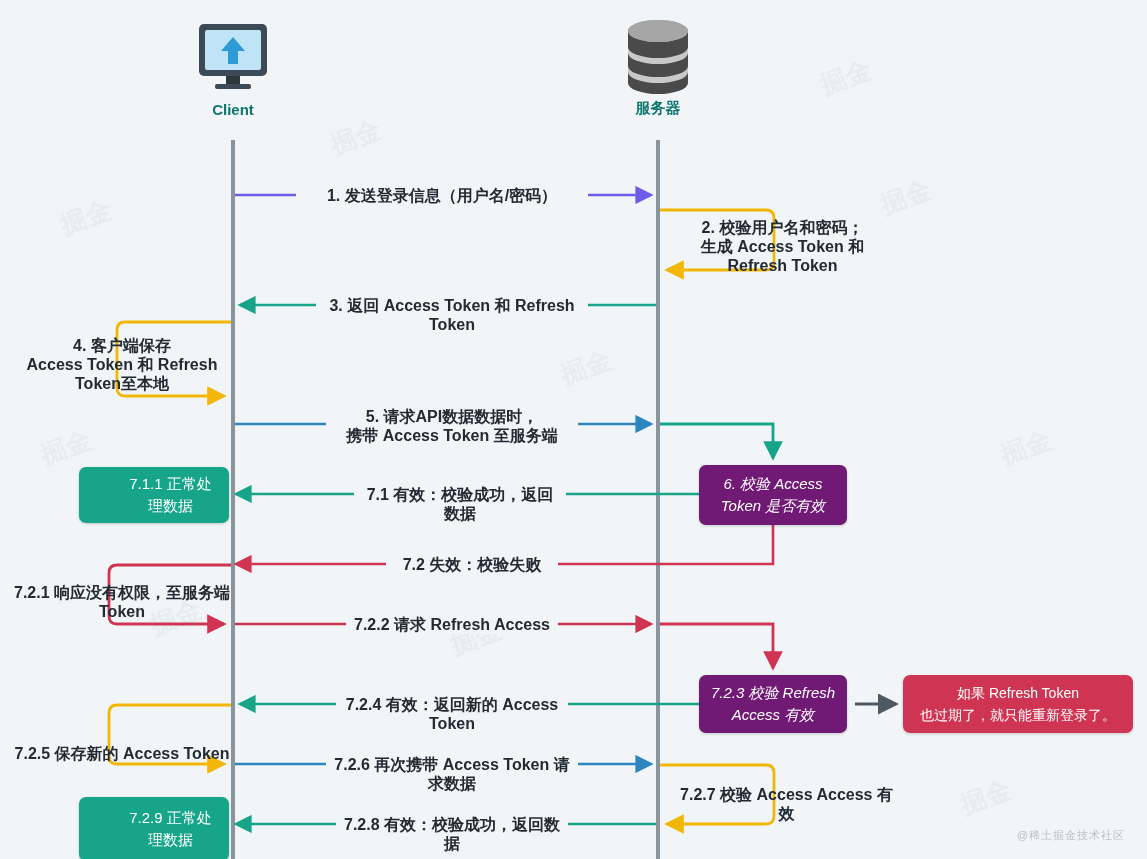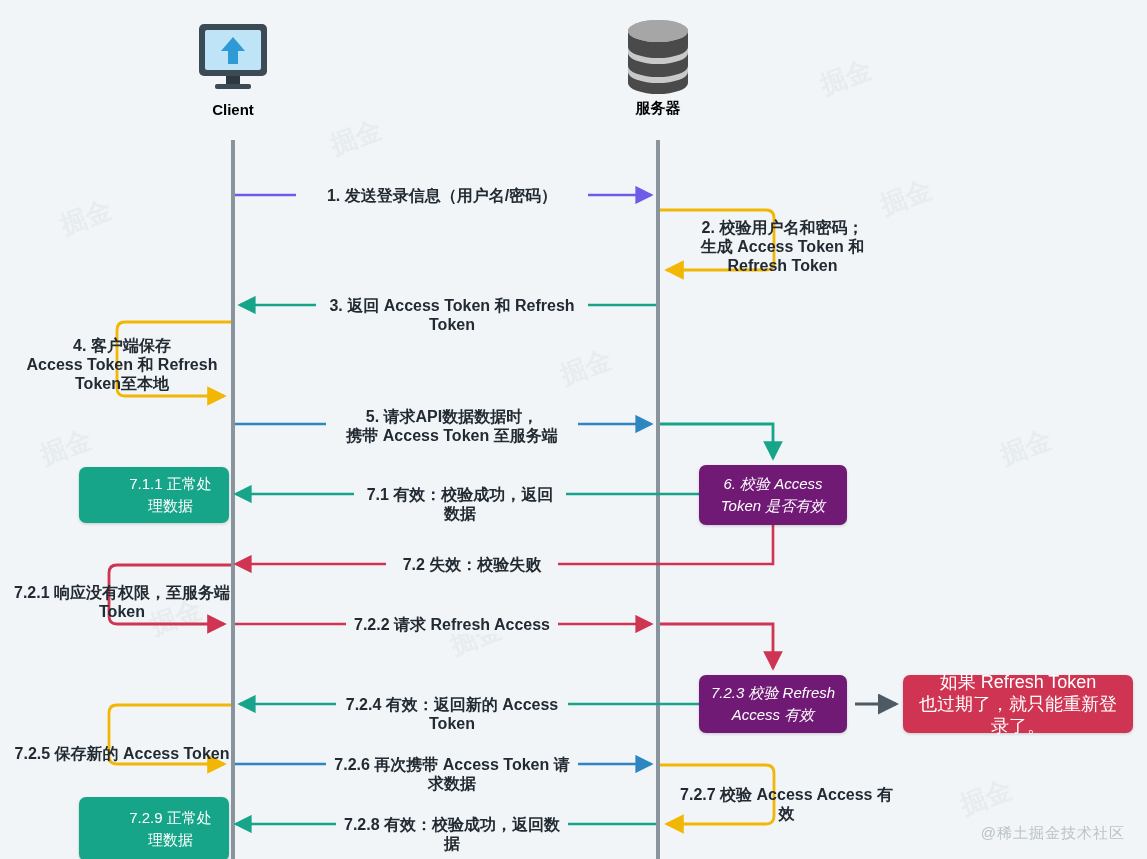"Client" .actor-label { color: #000000 -> #0f766e }
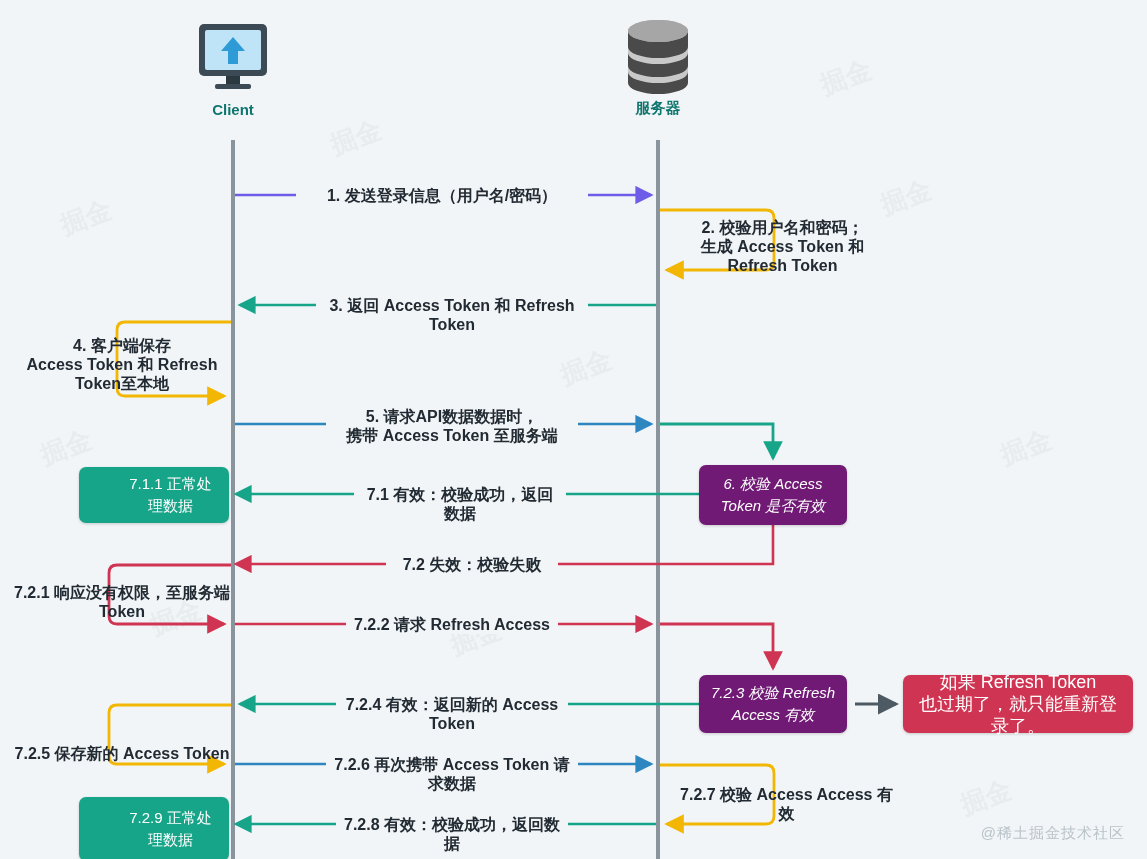"如果 Refresh Token" div.box { font-size: 18px -> 14px }
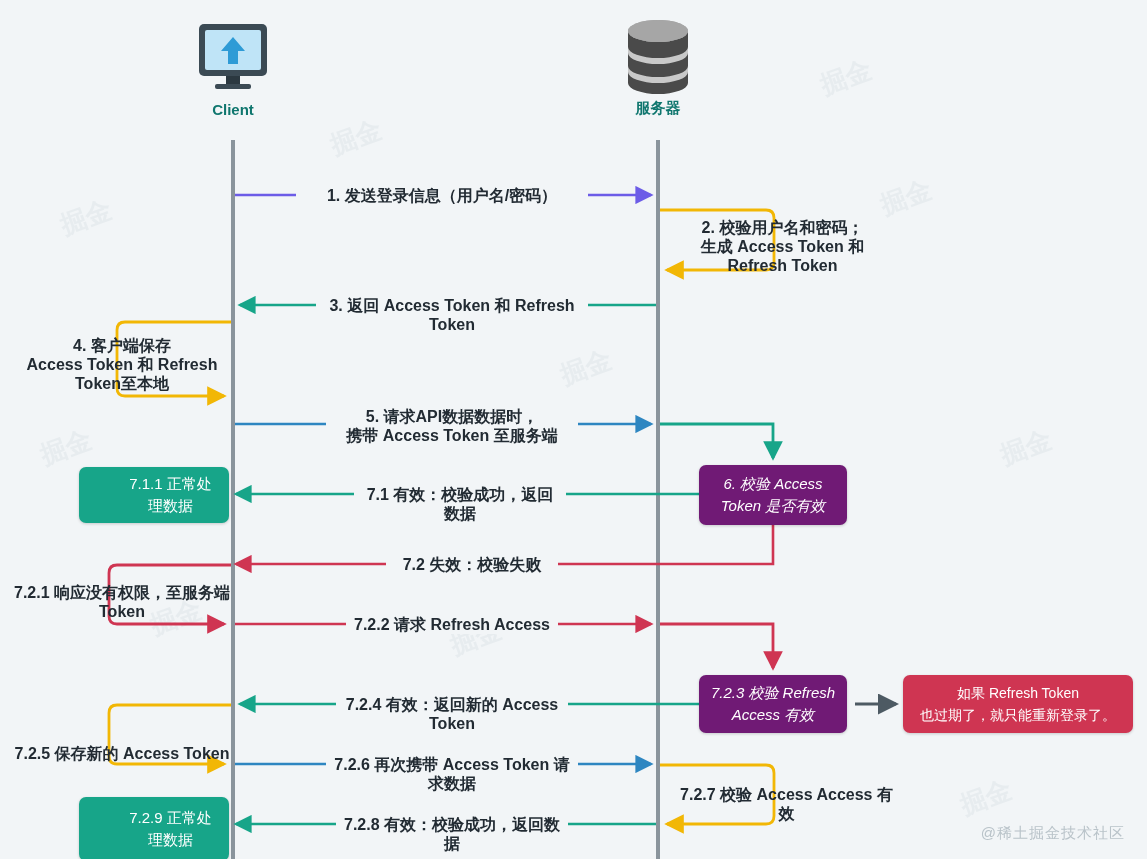"@稀土掘金技术社区" .watermark { font-size: 15px -> 11px }
